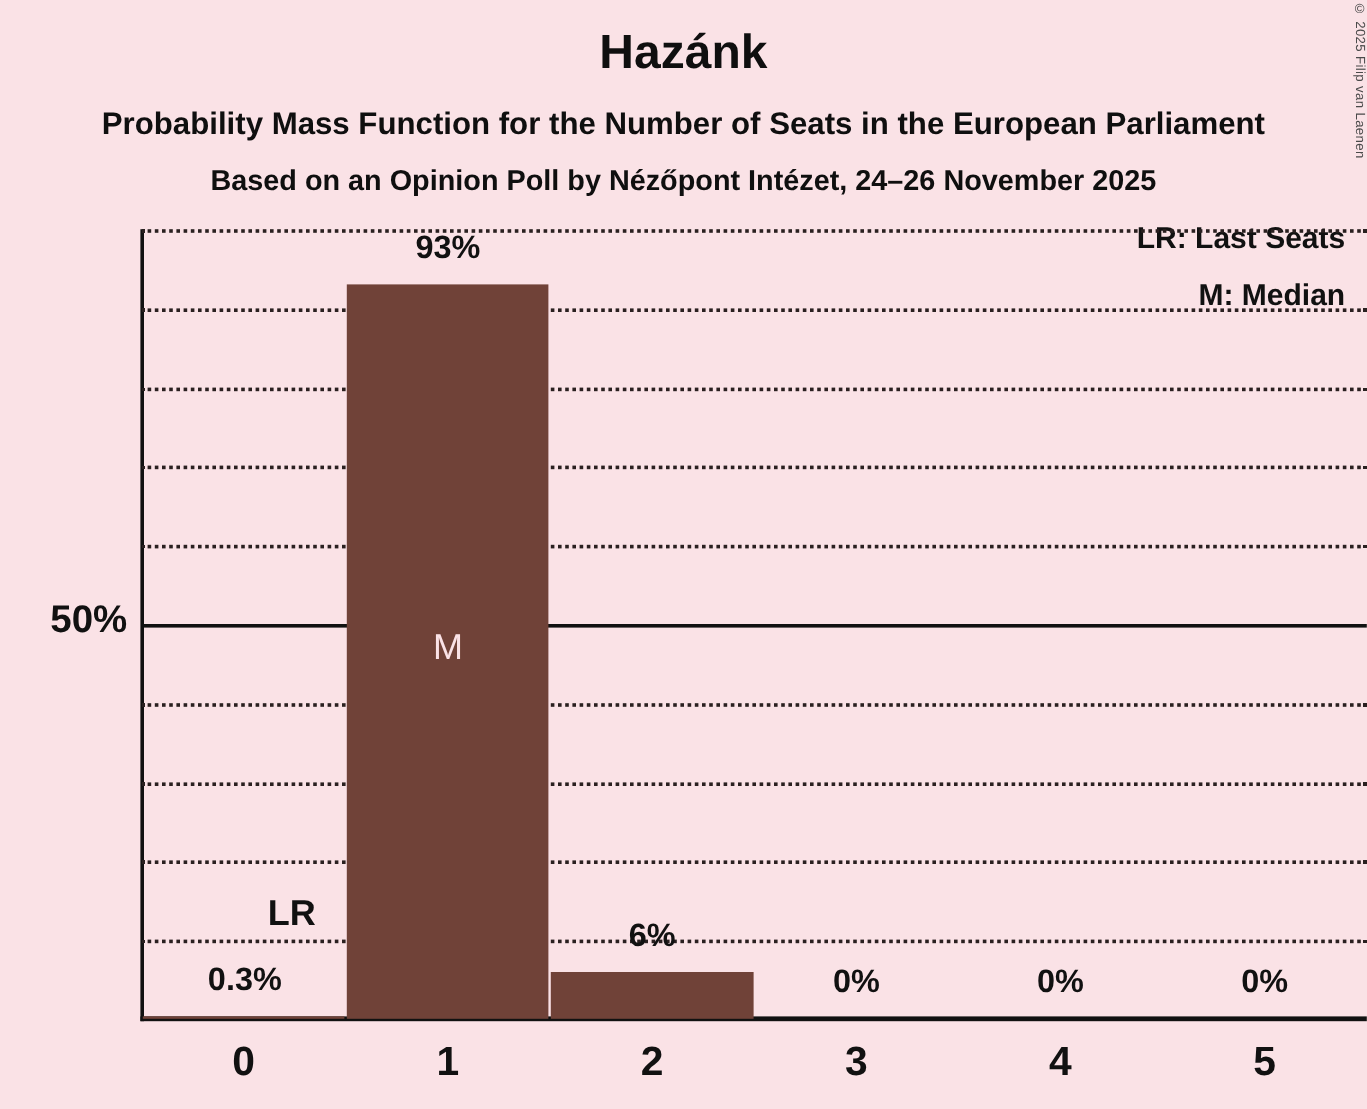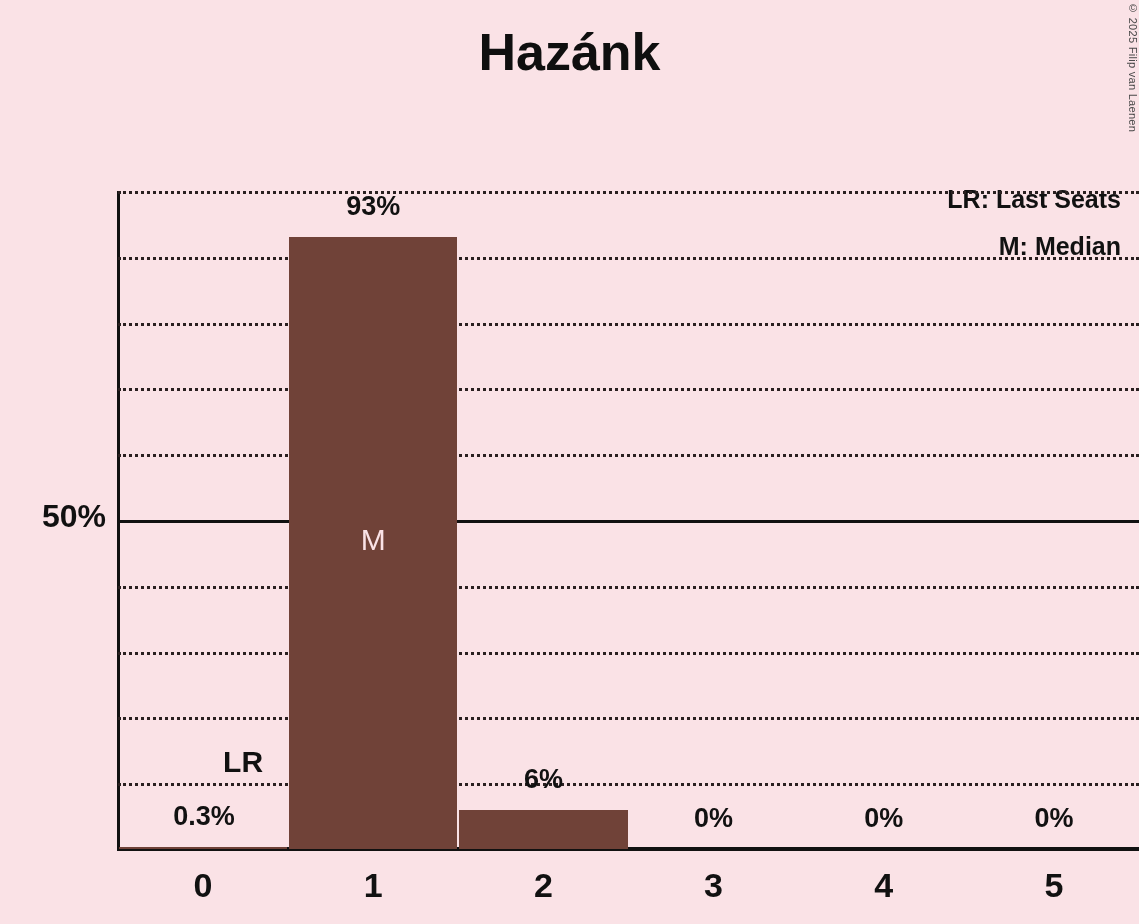"Hazánk" #main-title { font-size: 52px -> 40px }
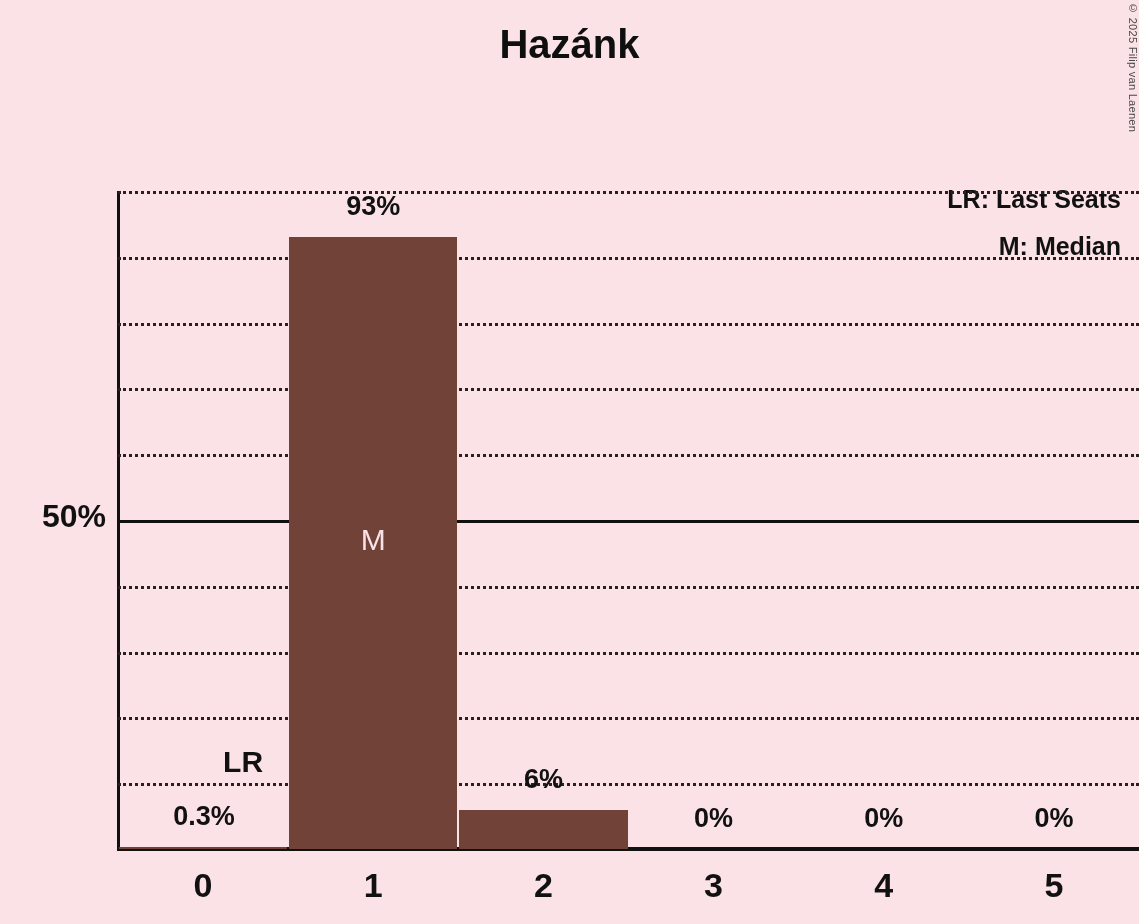"Probability Mass Function for the" div.title { html: none -> <div>Probability Mass Function for the Number of Seats in the European Parliament</div> }
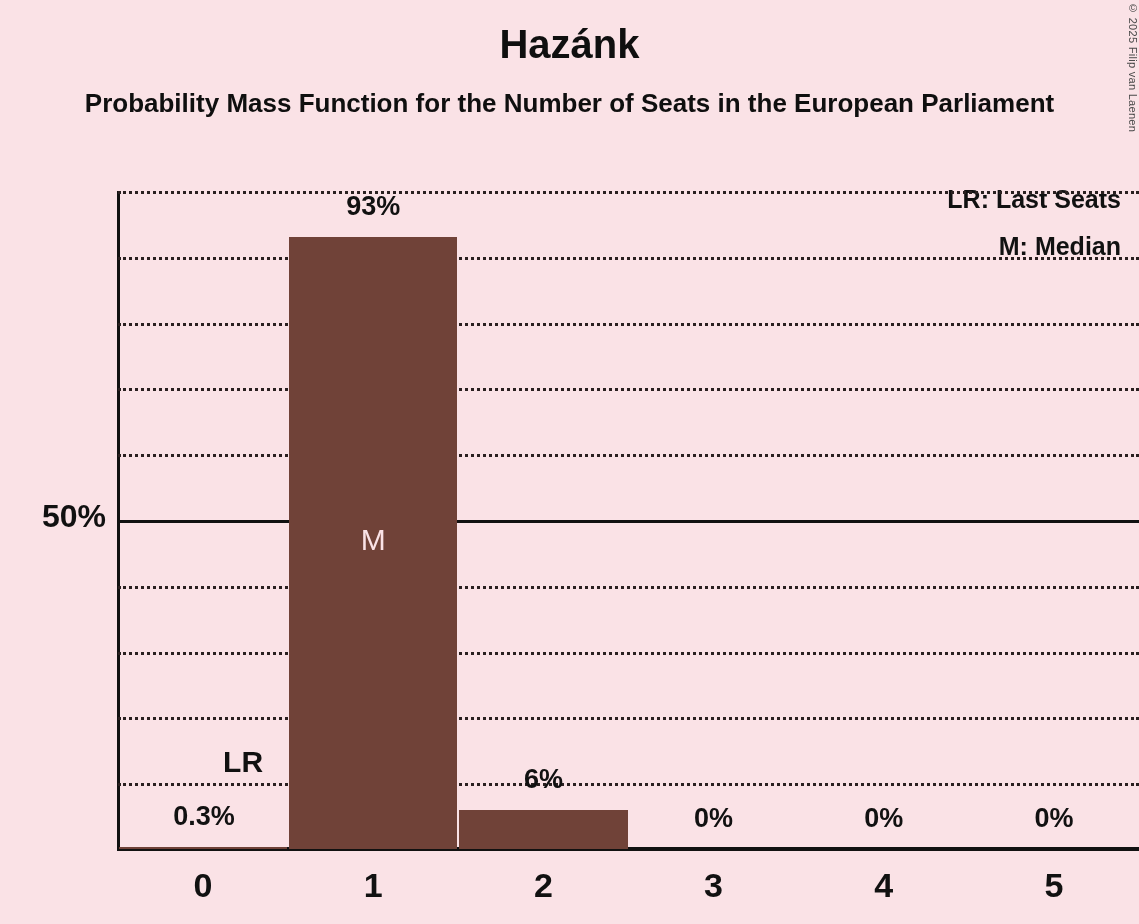"Based on an Opinion Poll" div.title { html: none -> <div>Based on an Opinion Poll by Nézőpont Intézet, 24–26 November 2025</div> }
